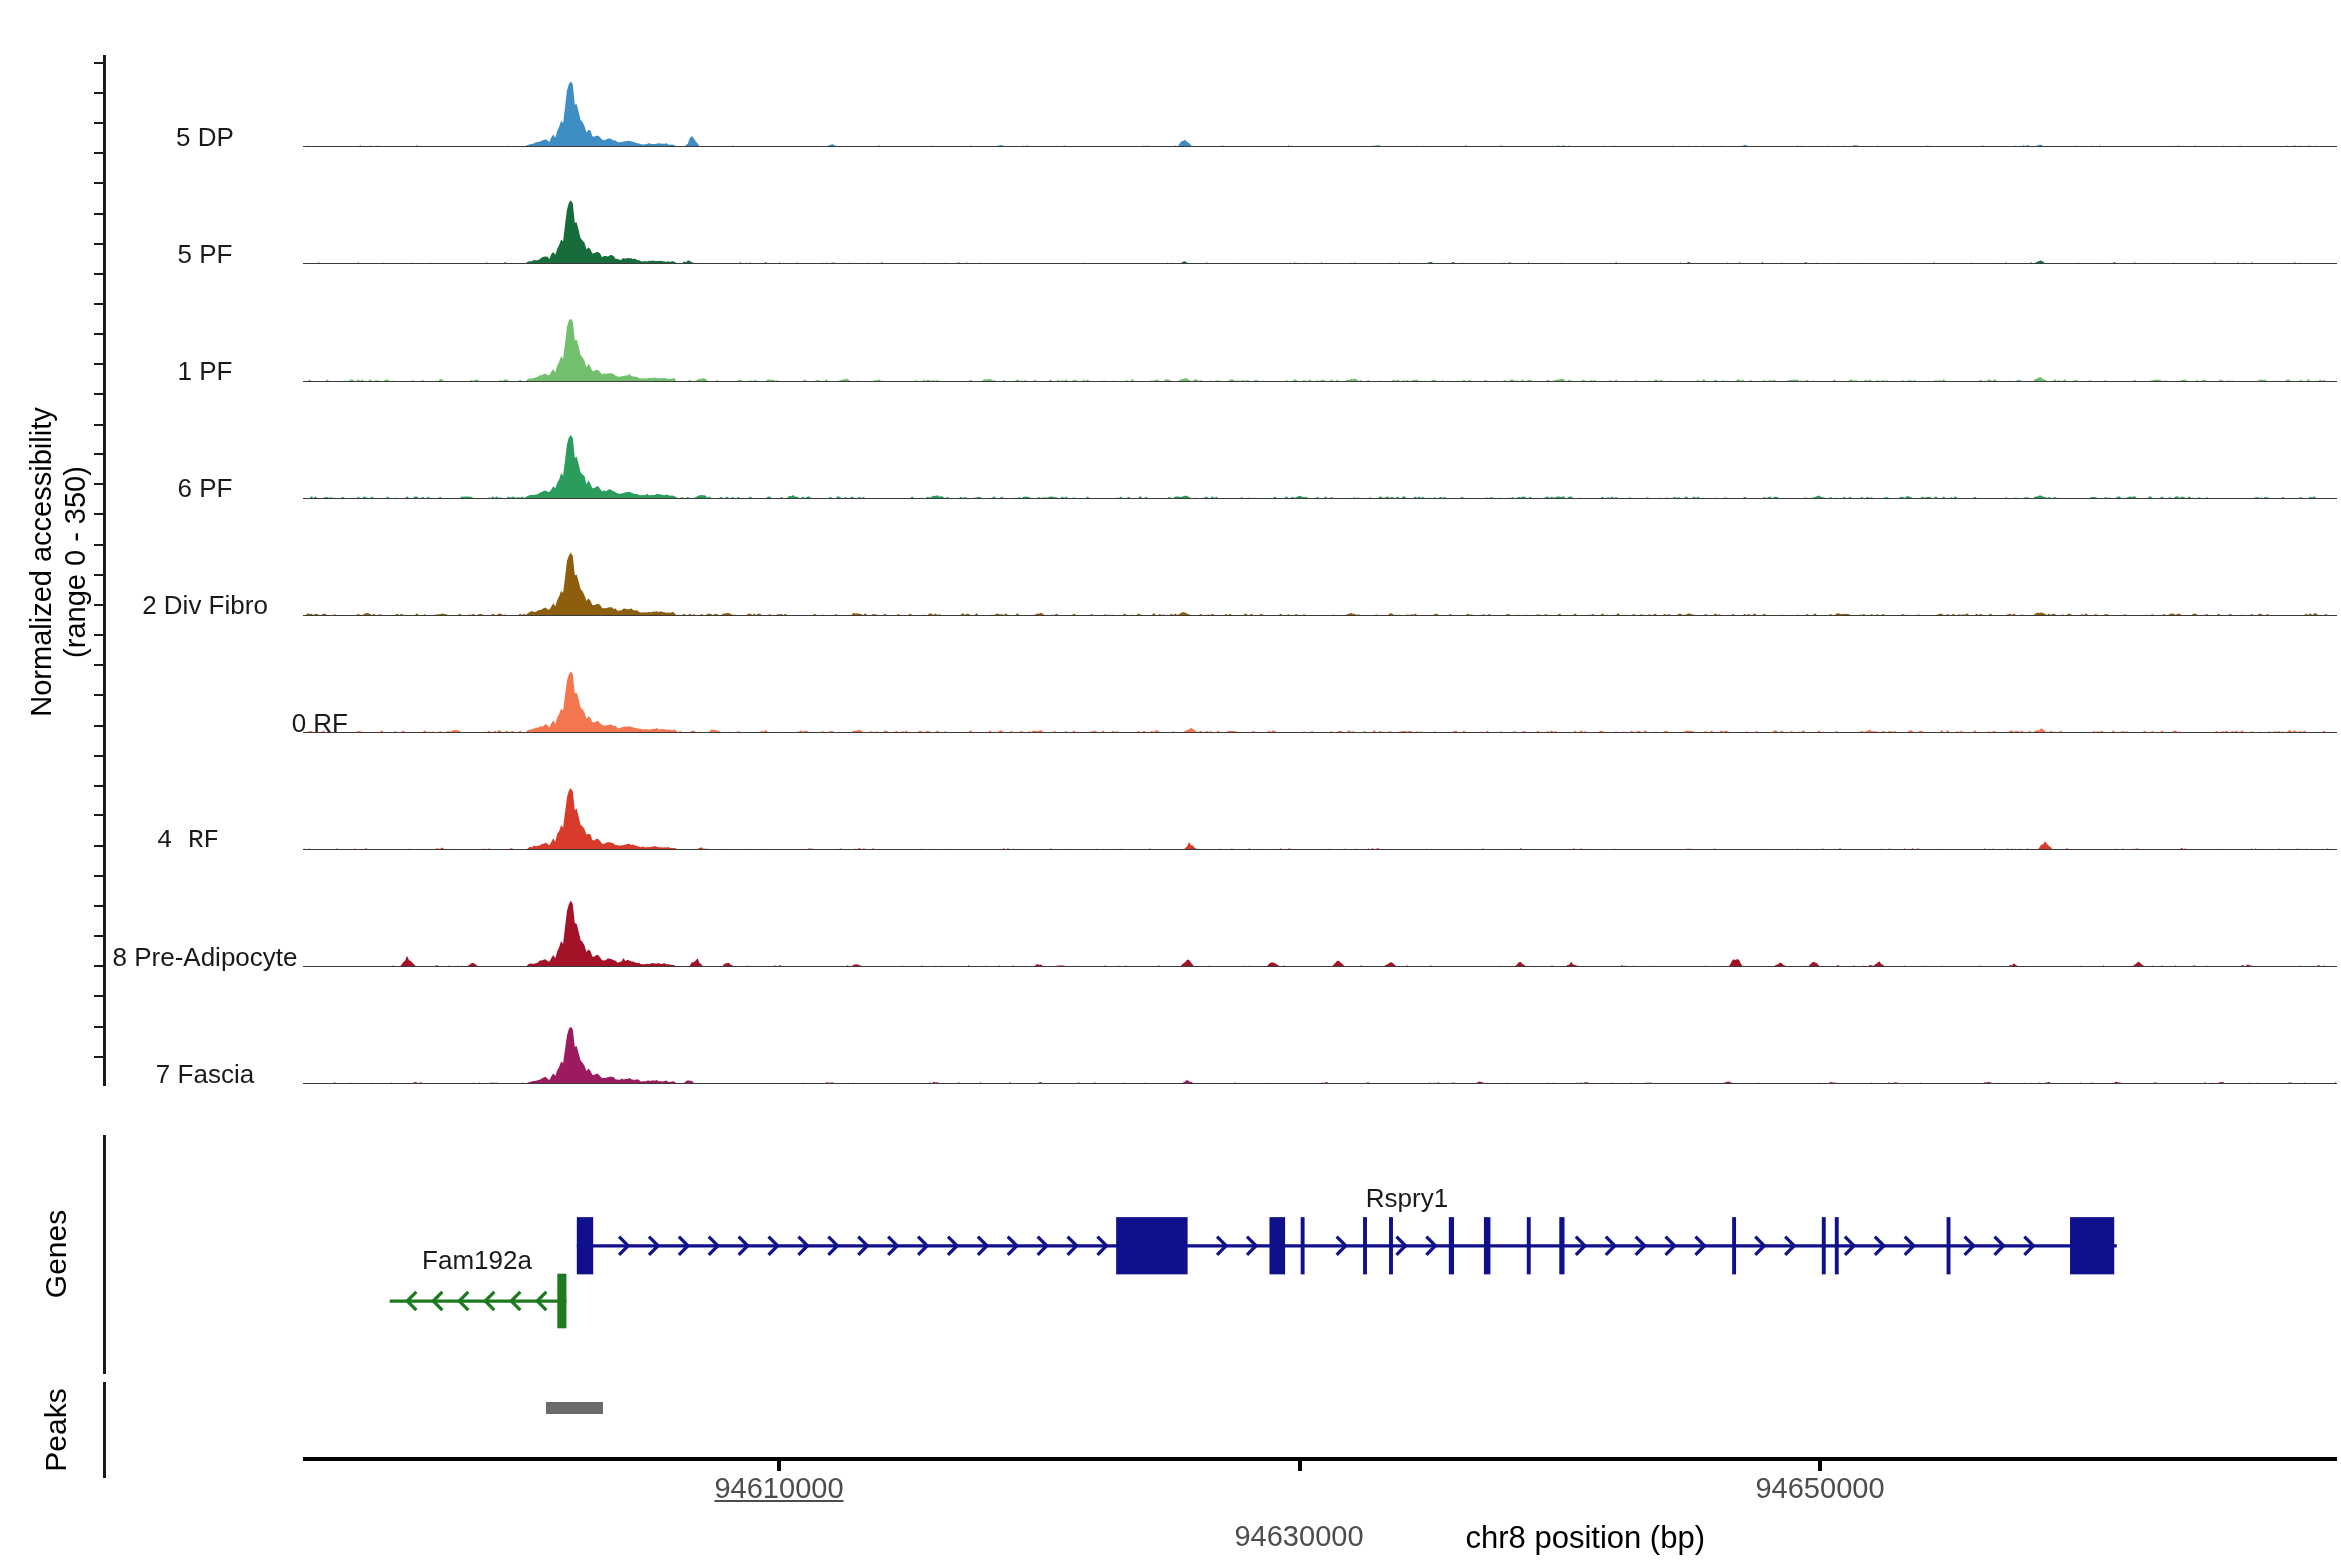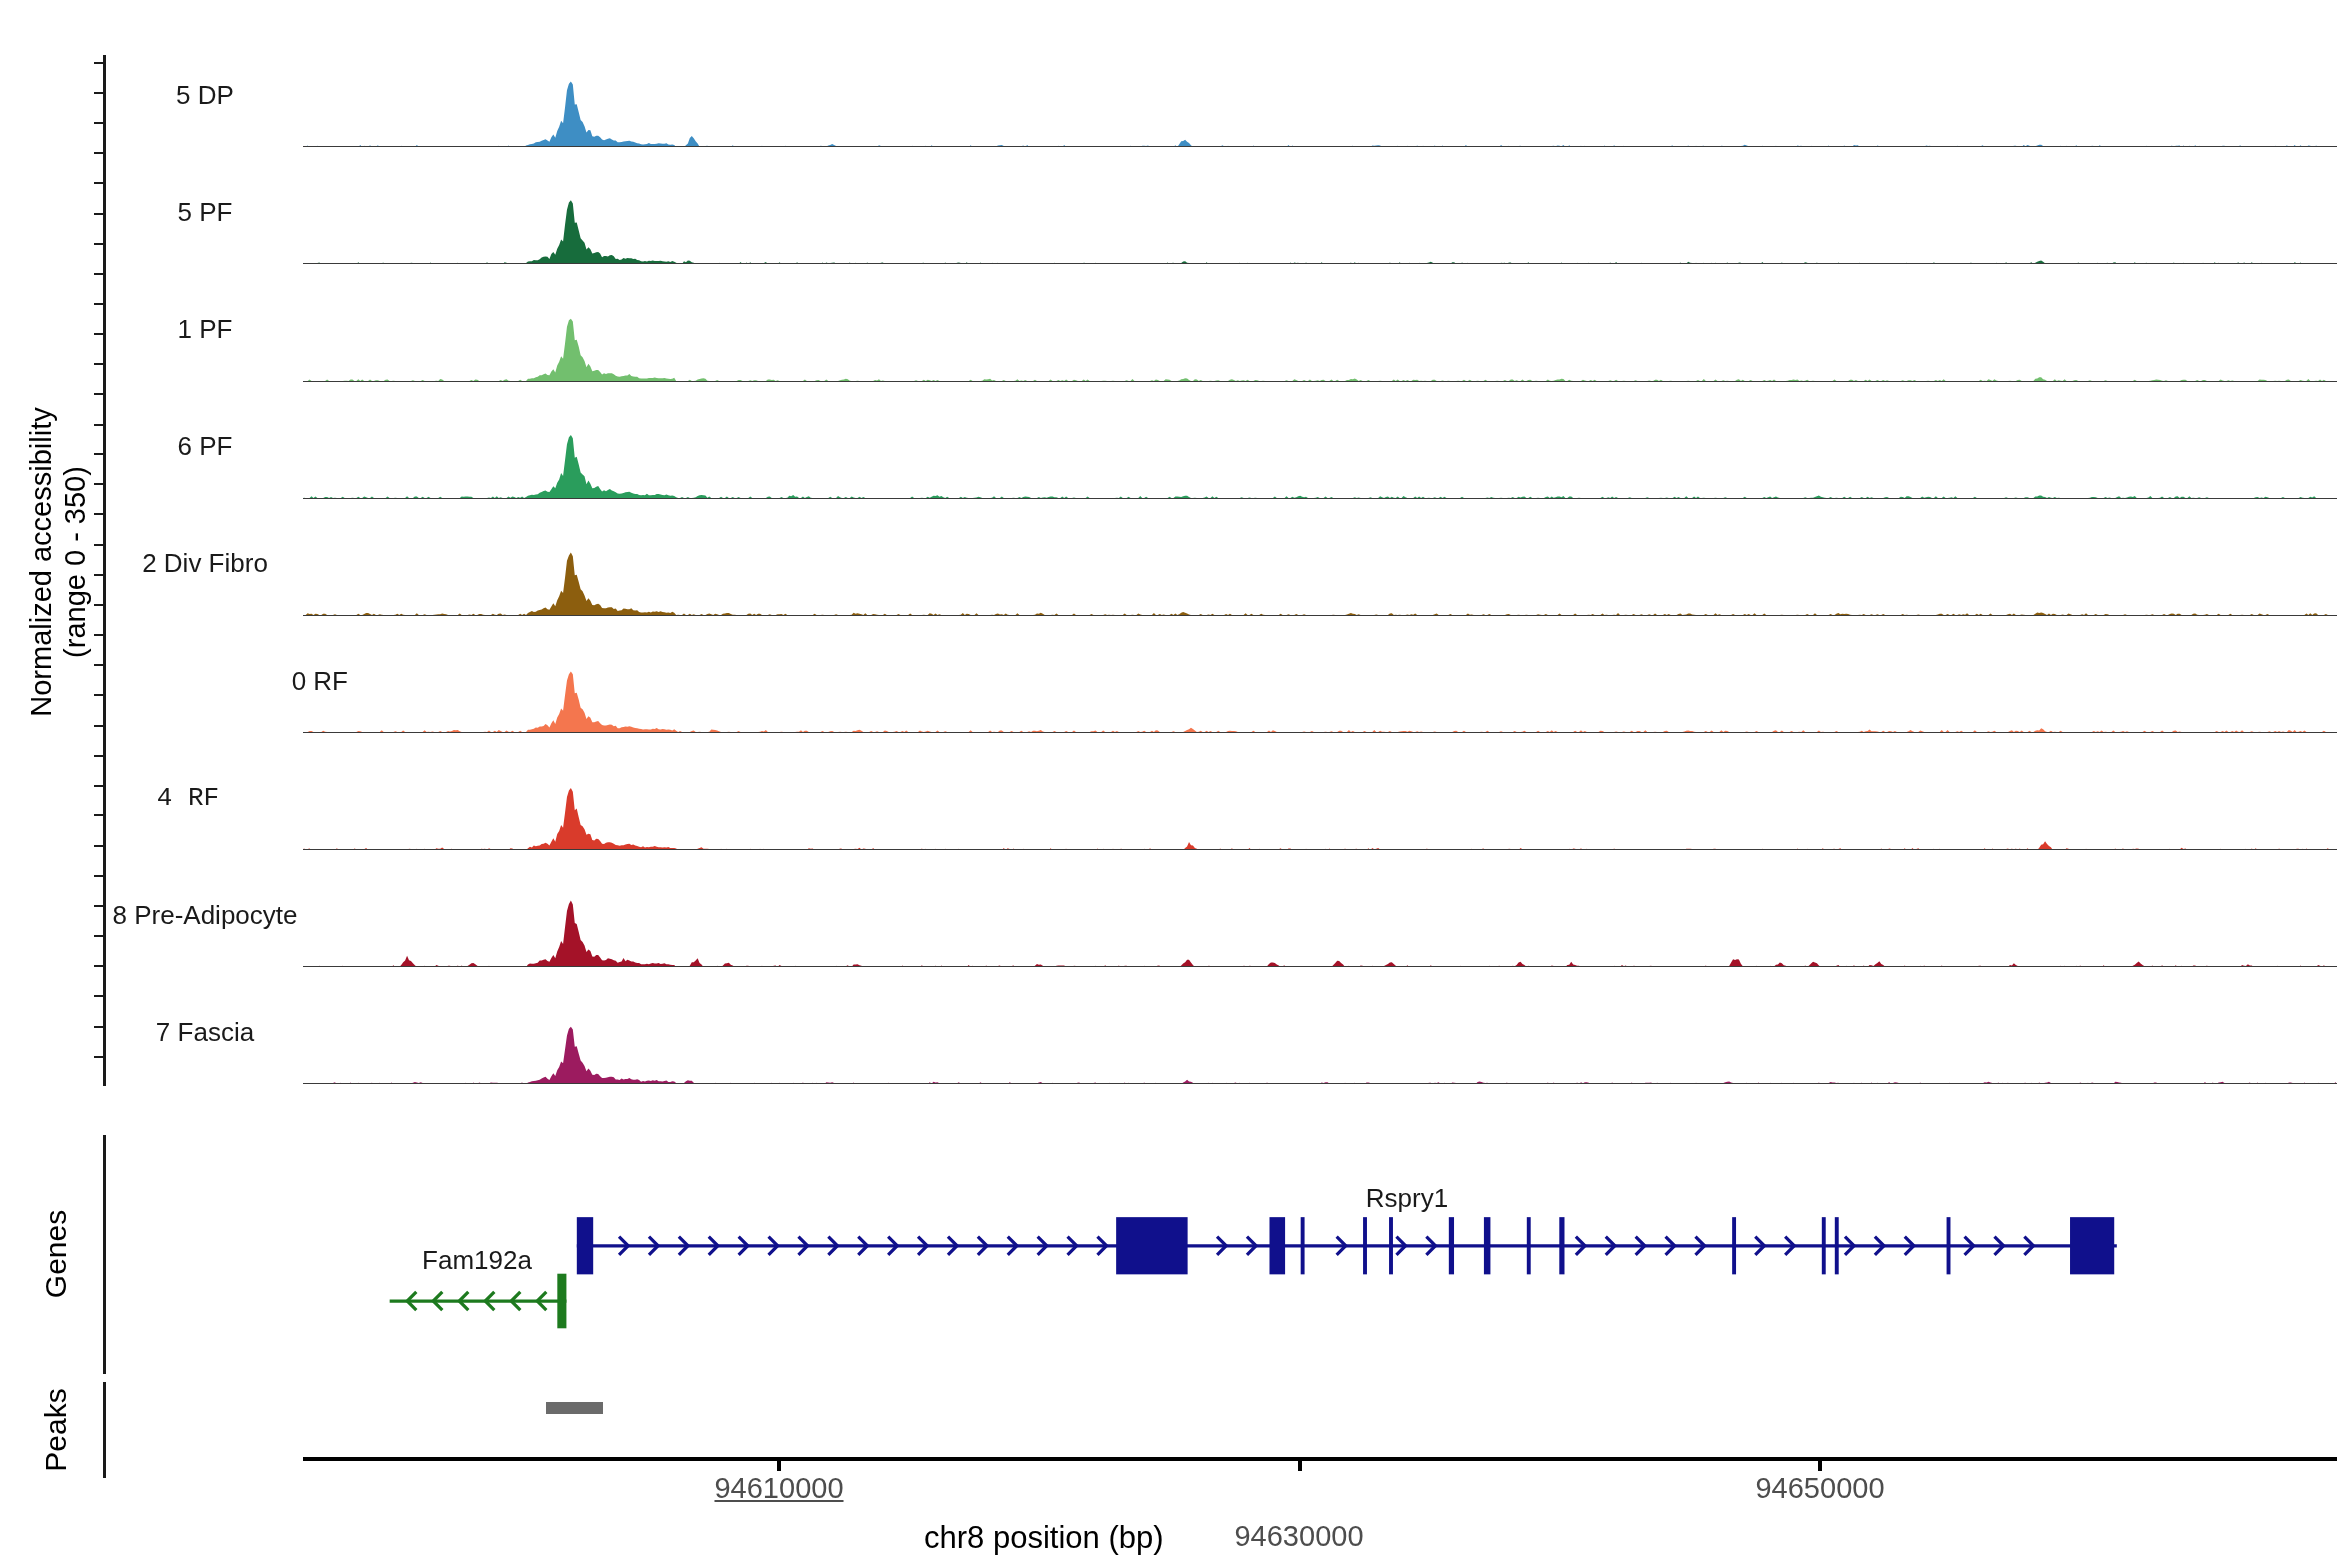"5 DP" .track-label { margin-top: none -> 42px }
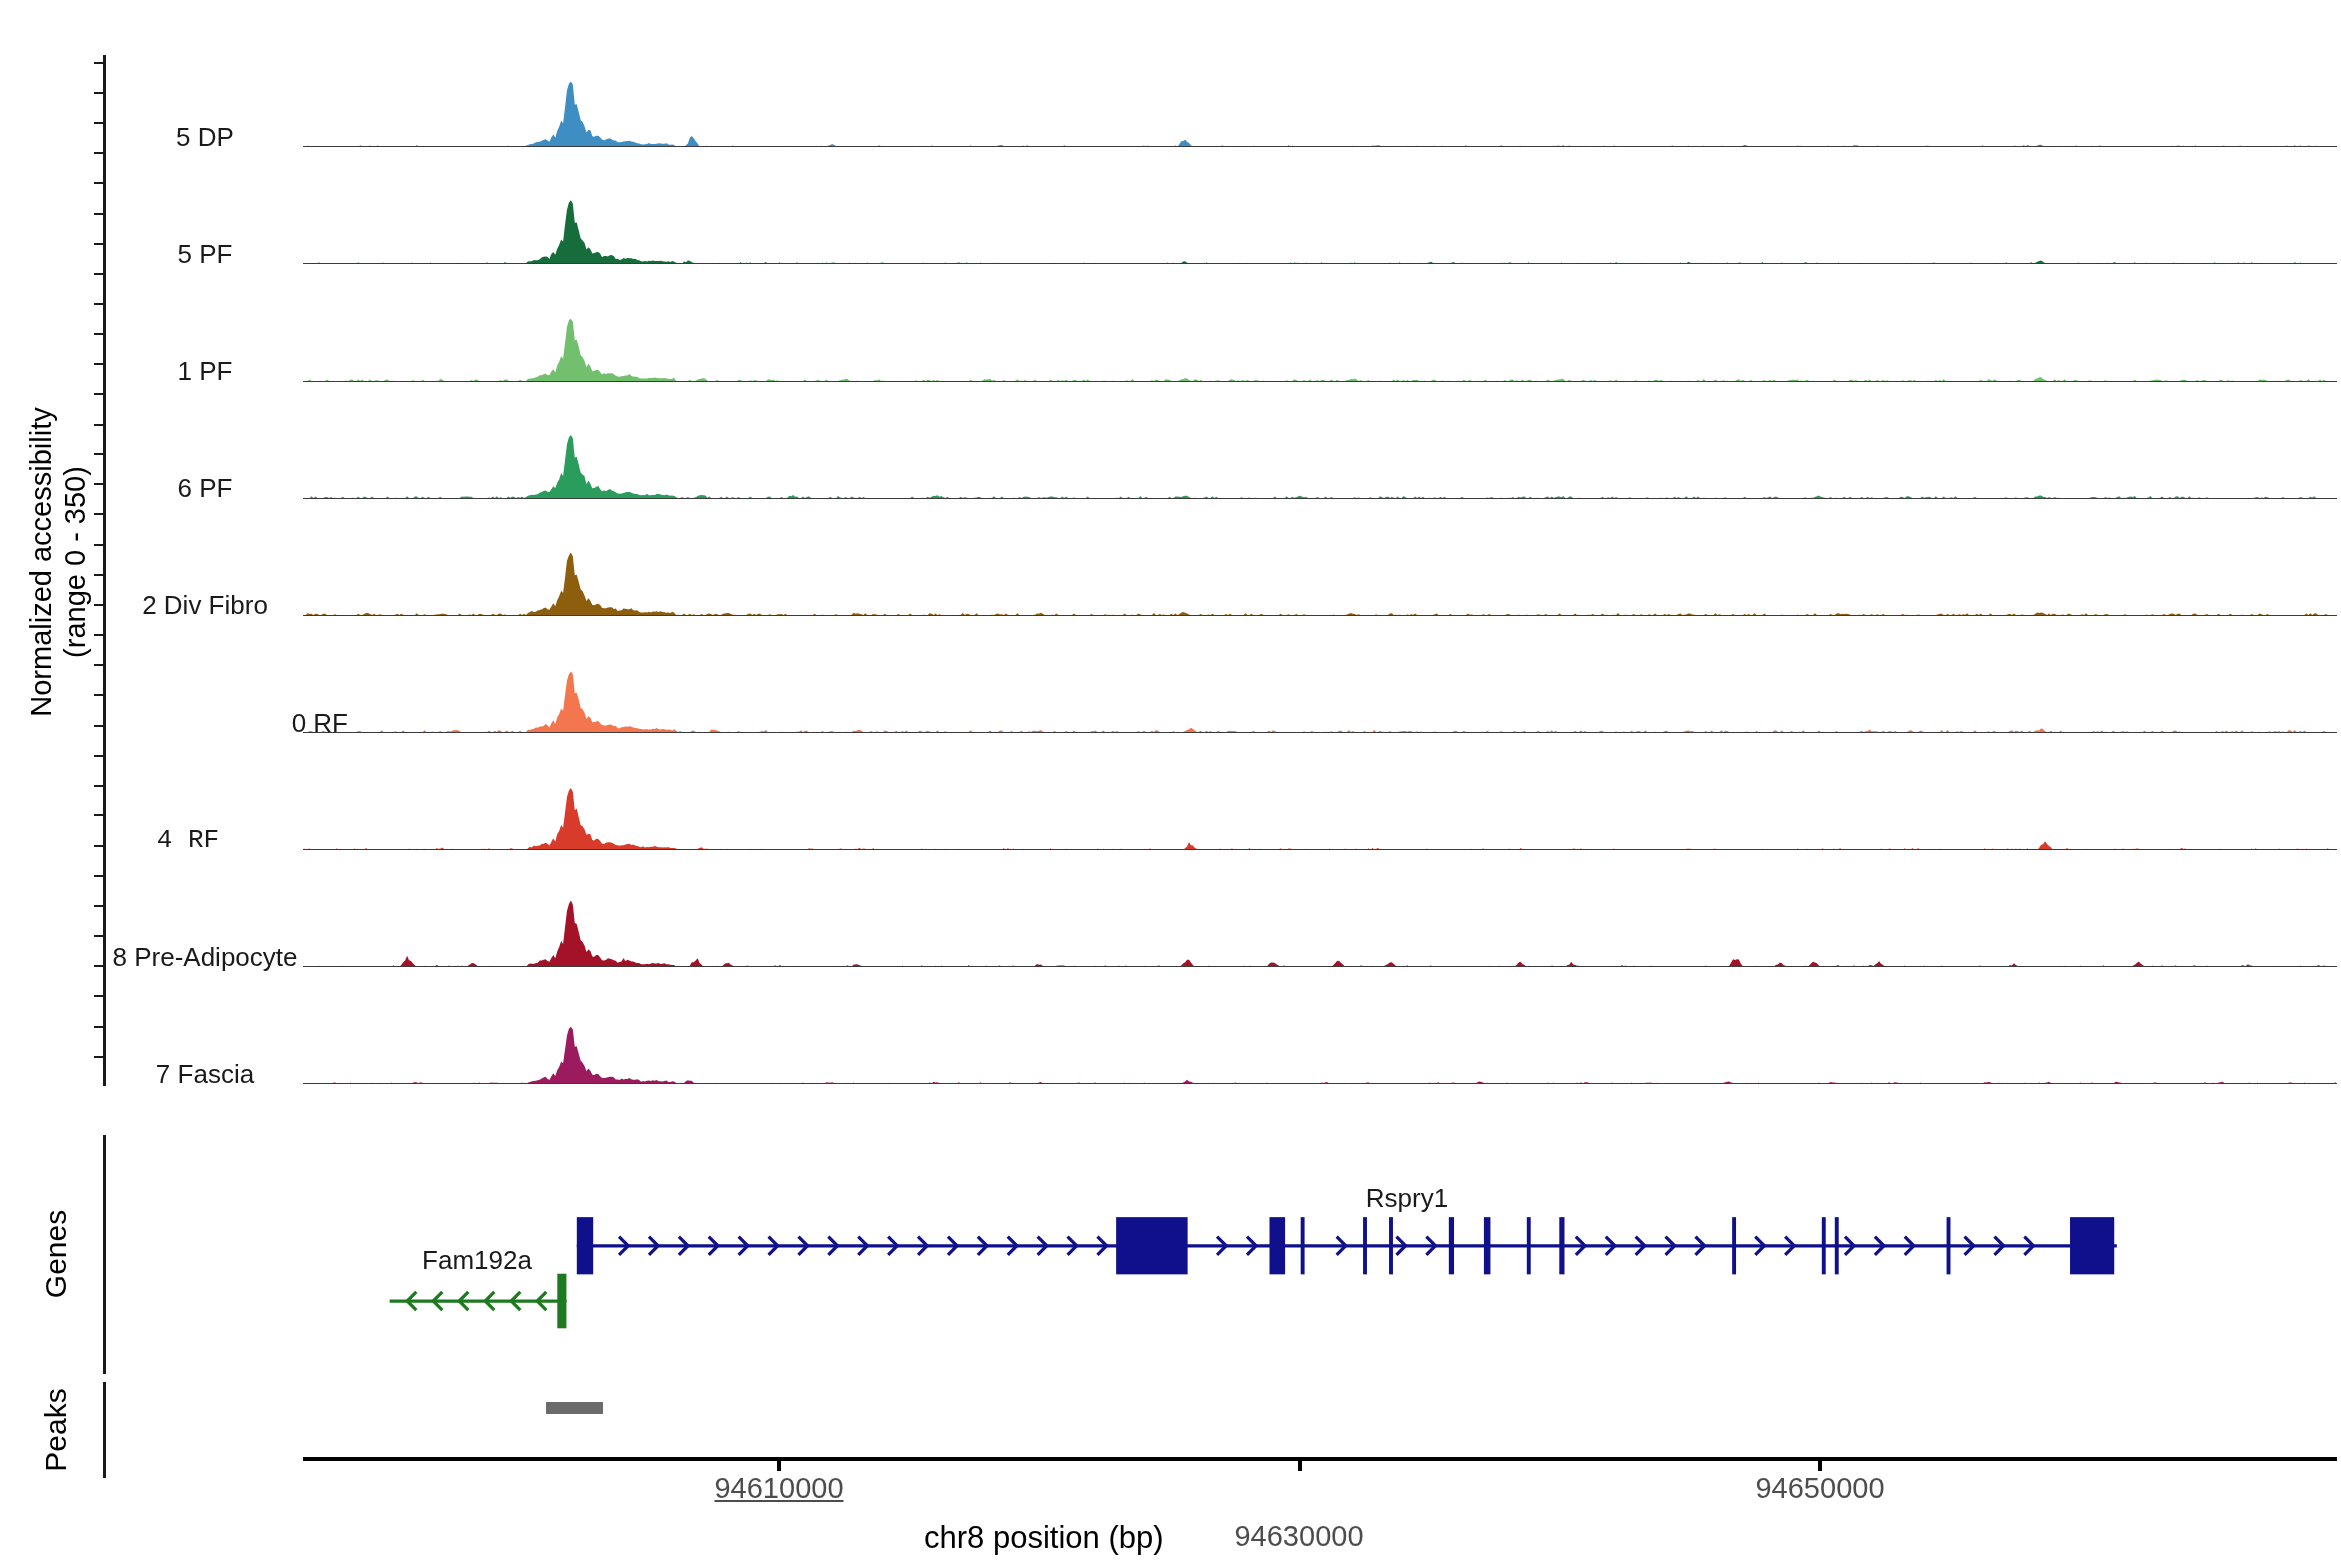"chr8 position (bp)" .xaxis-title { text-align: left -> right }
